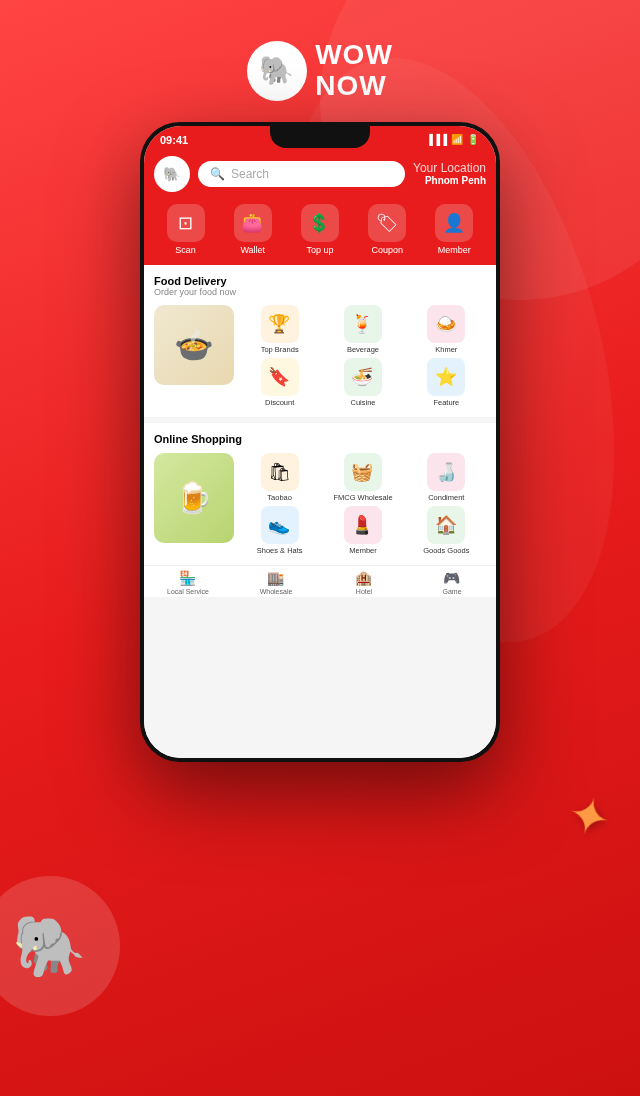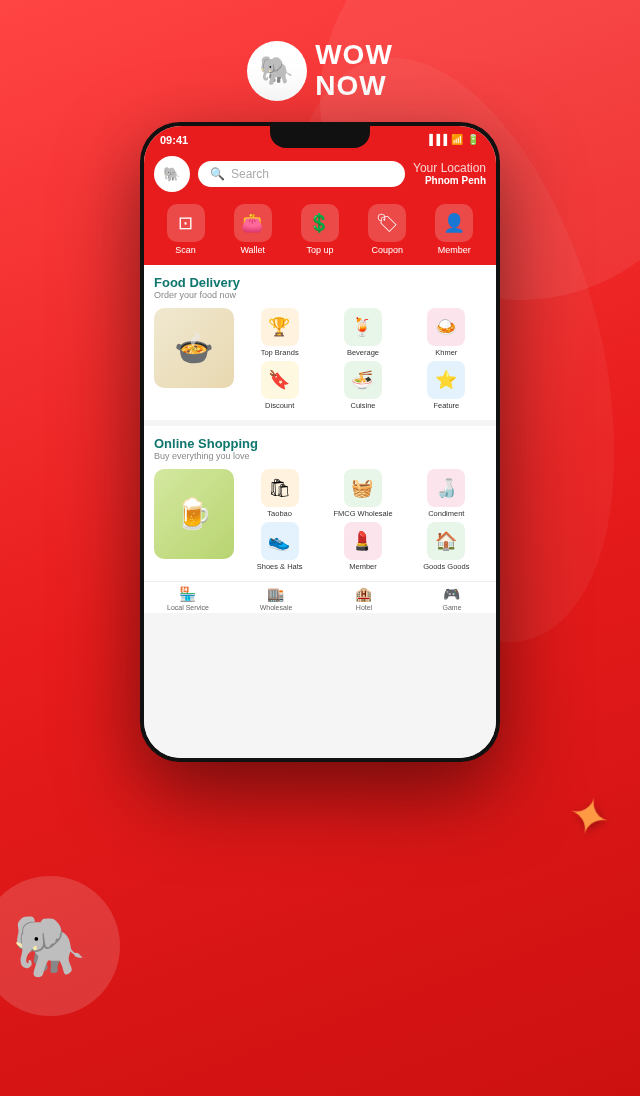"Food Delivery" .section-title { color: #0f766e -> #000000; font-size: 13px -> 11px }
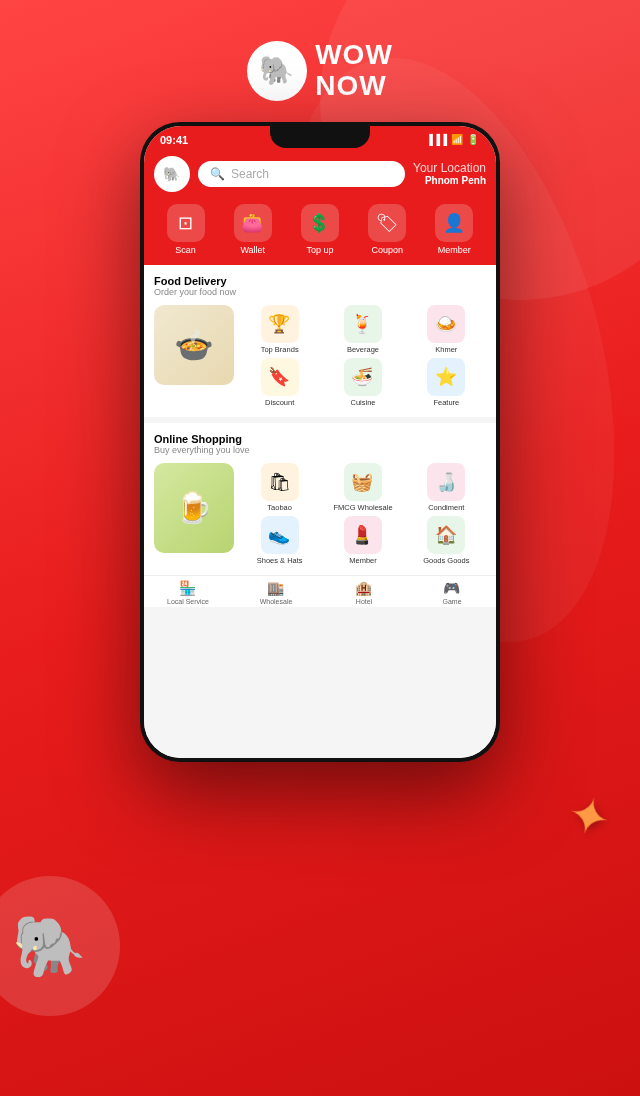"Buy everything you love" div.section-sub { html: <div>Buy everything you love</div> -> none }
